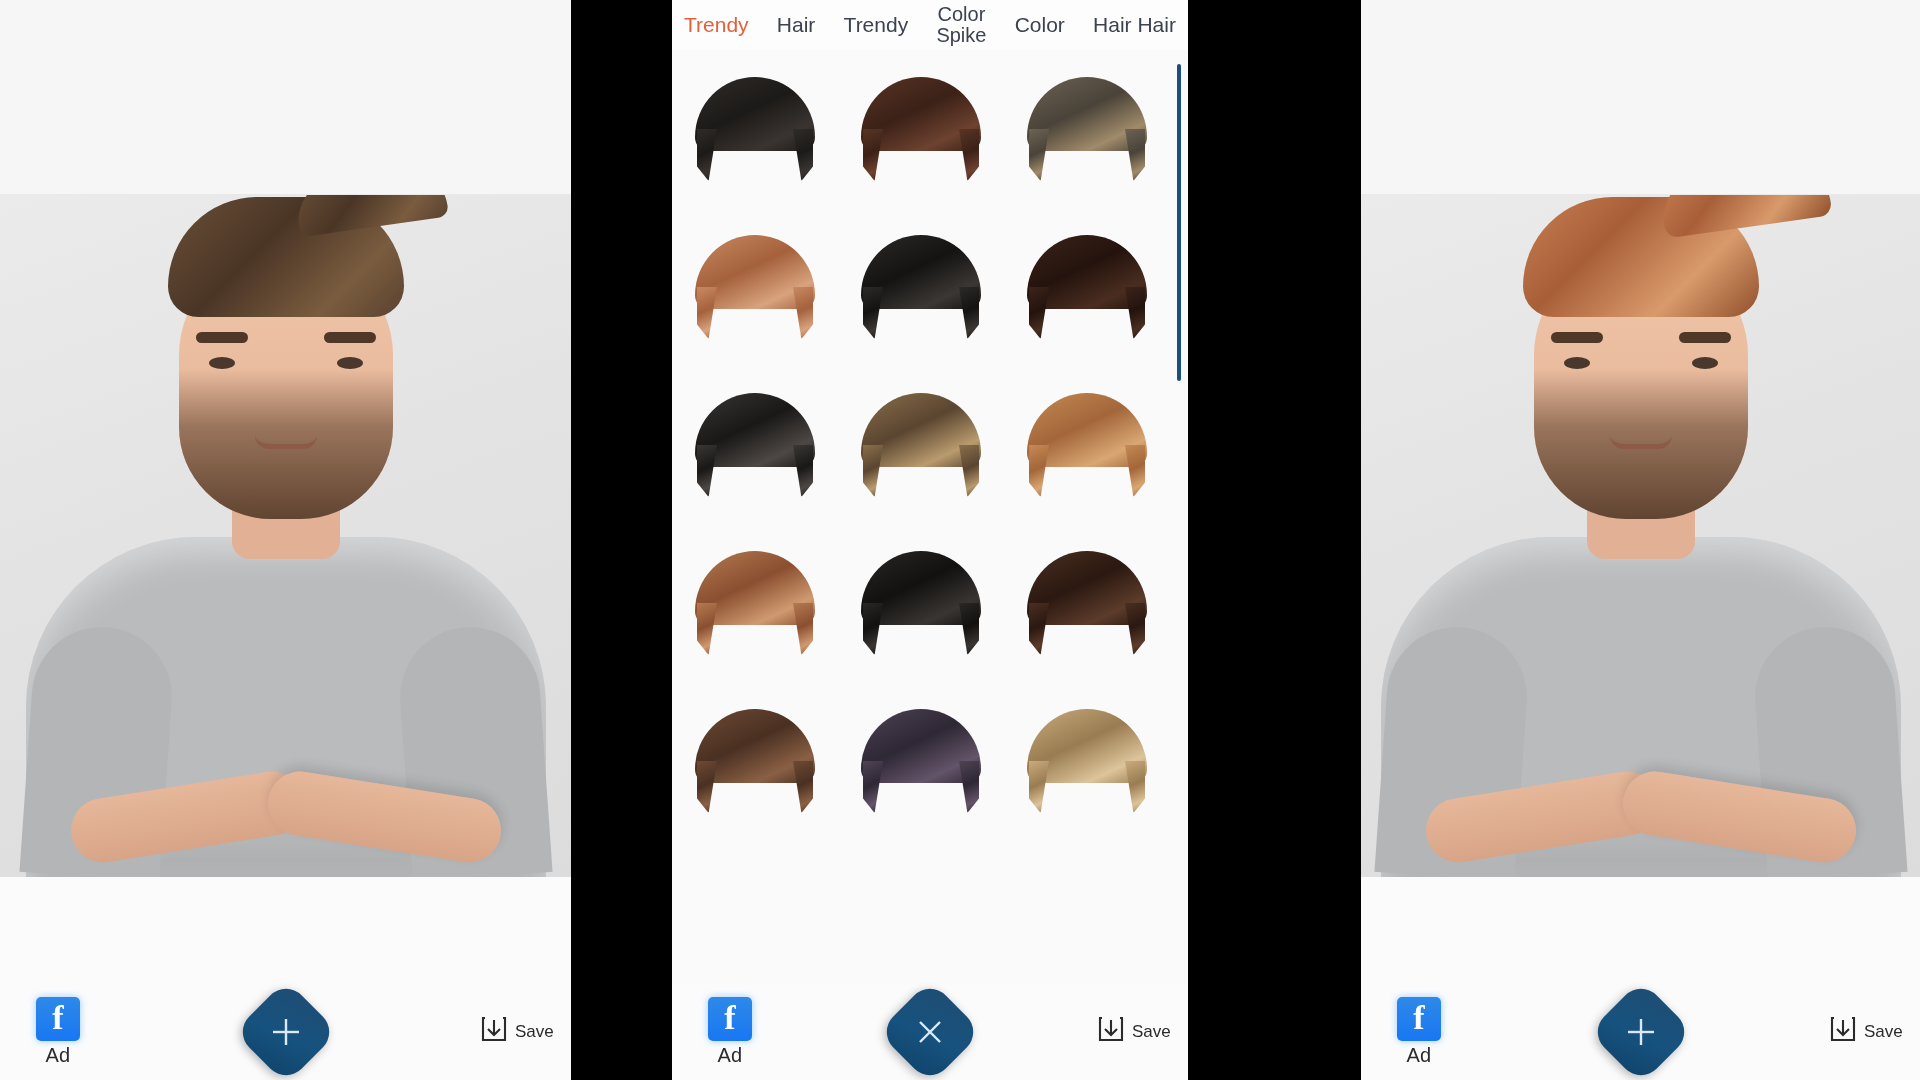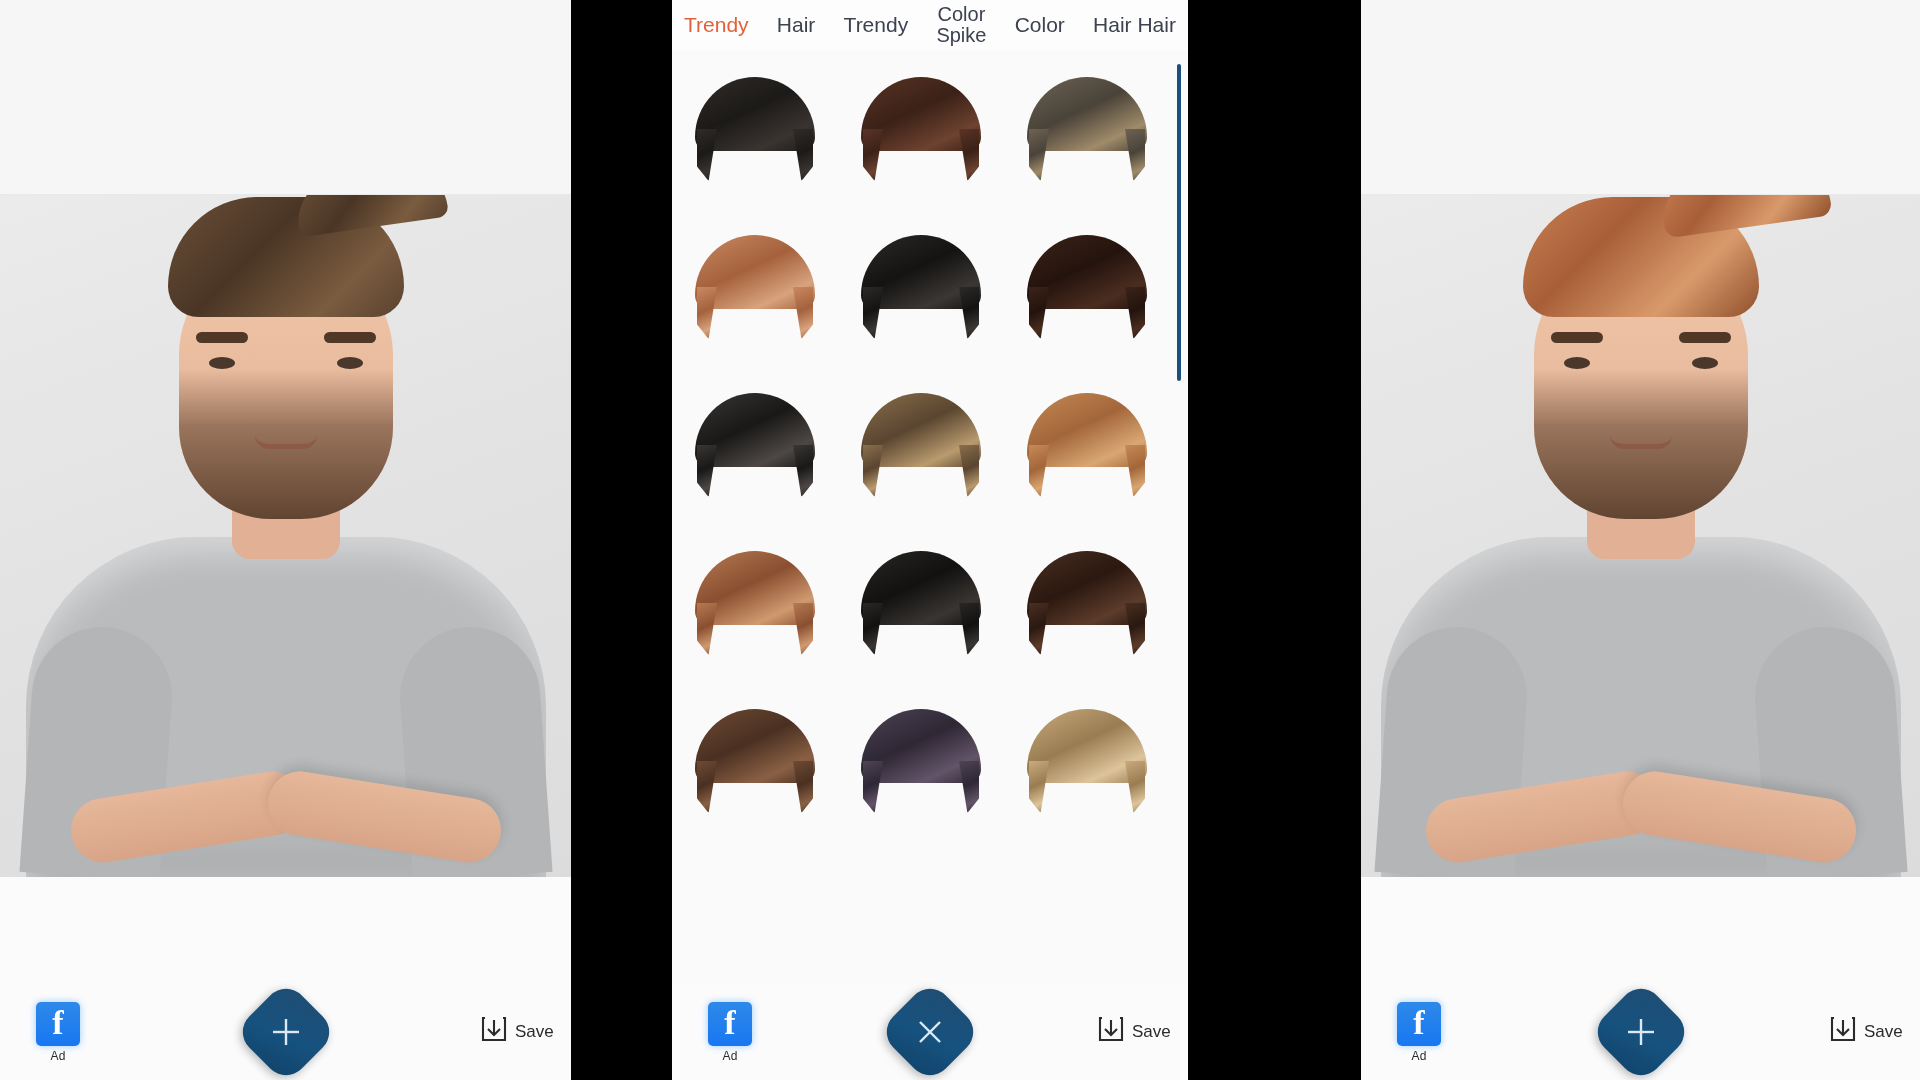"Ad" .ad-label { font-size: 12px -> 20px }
